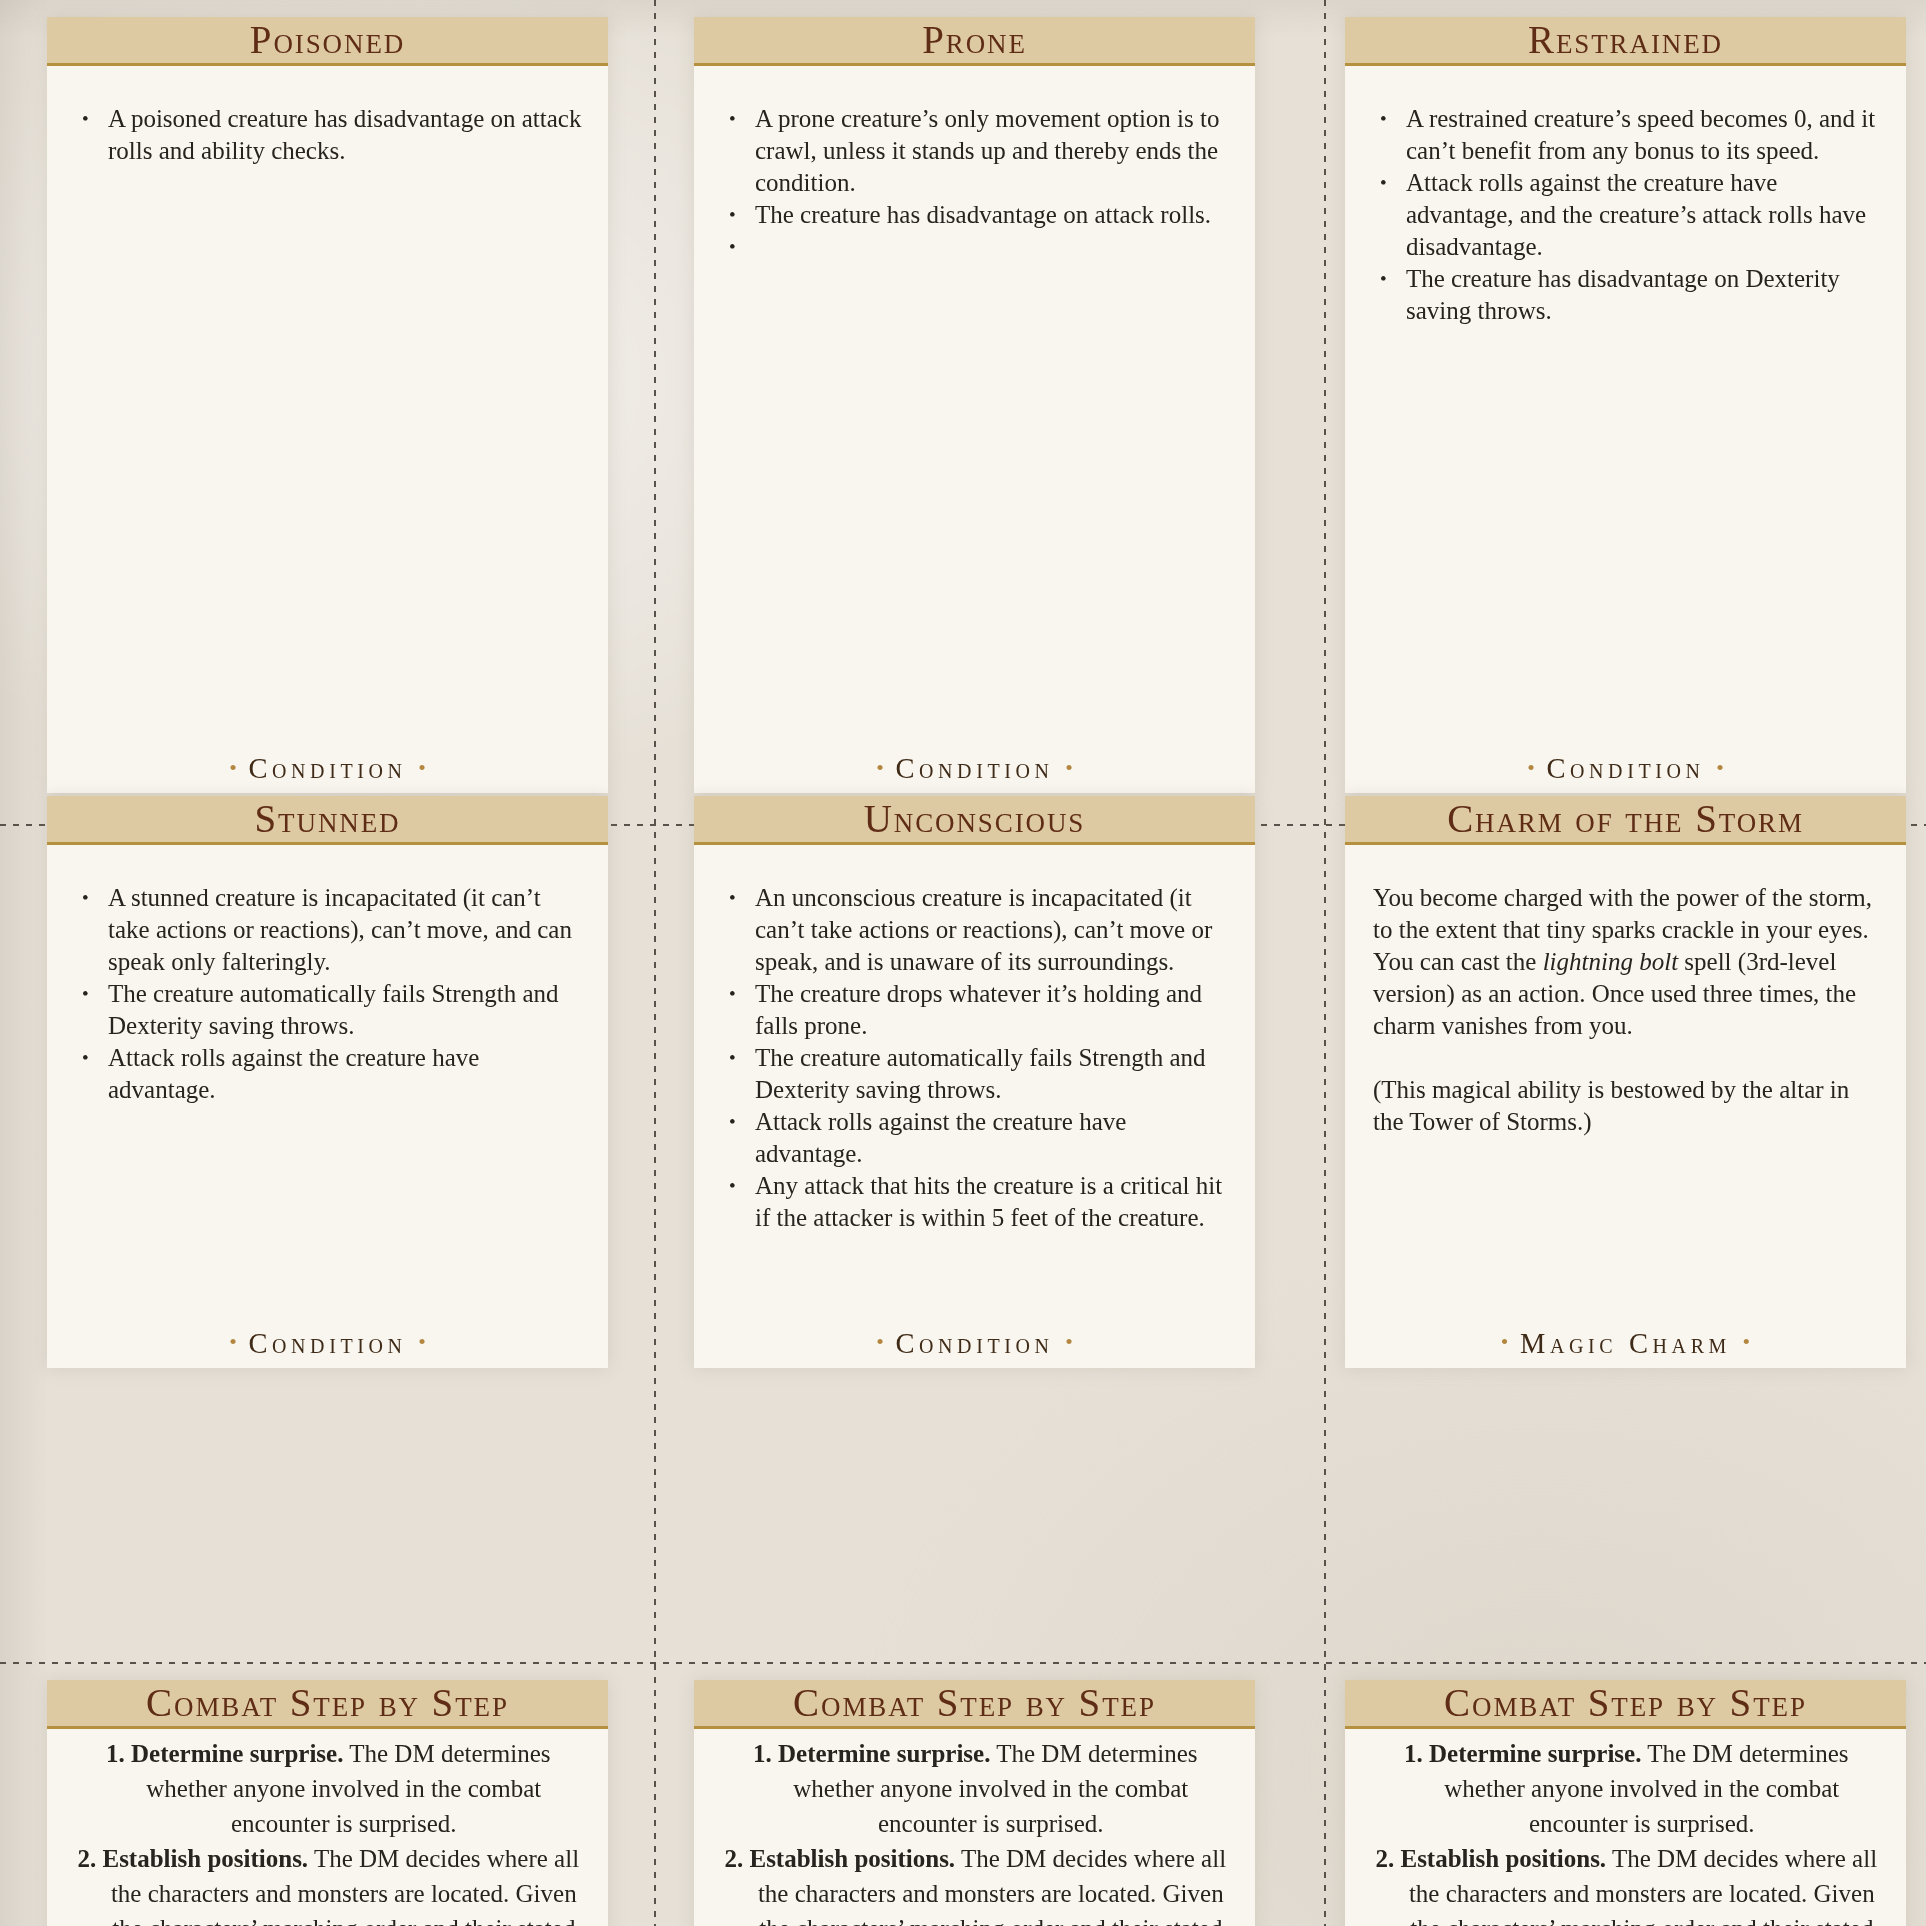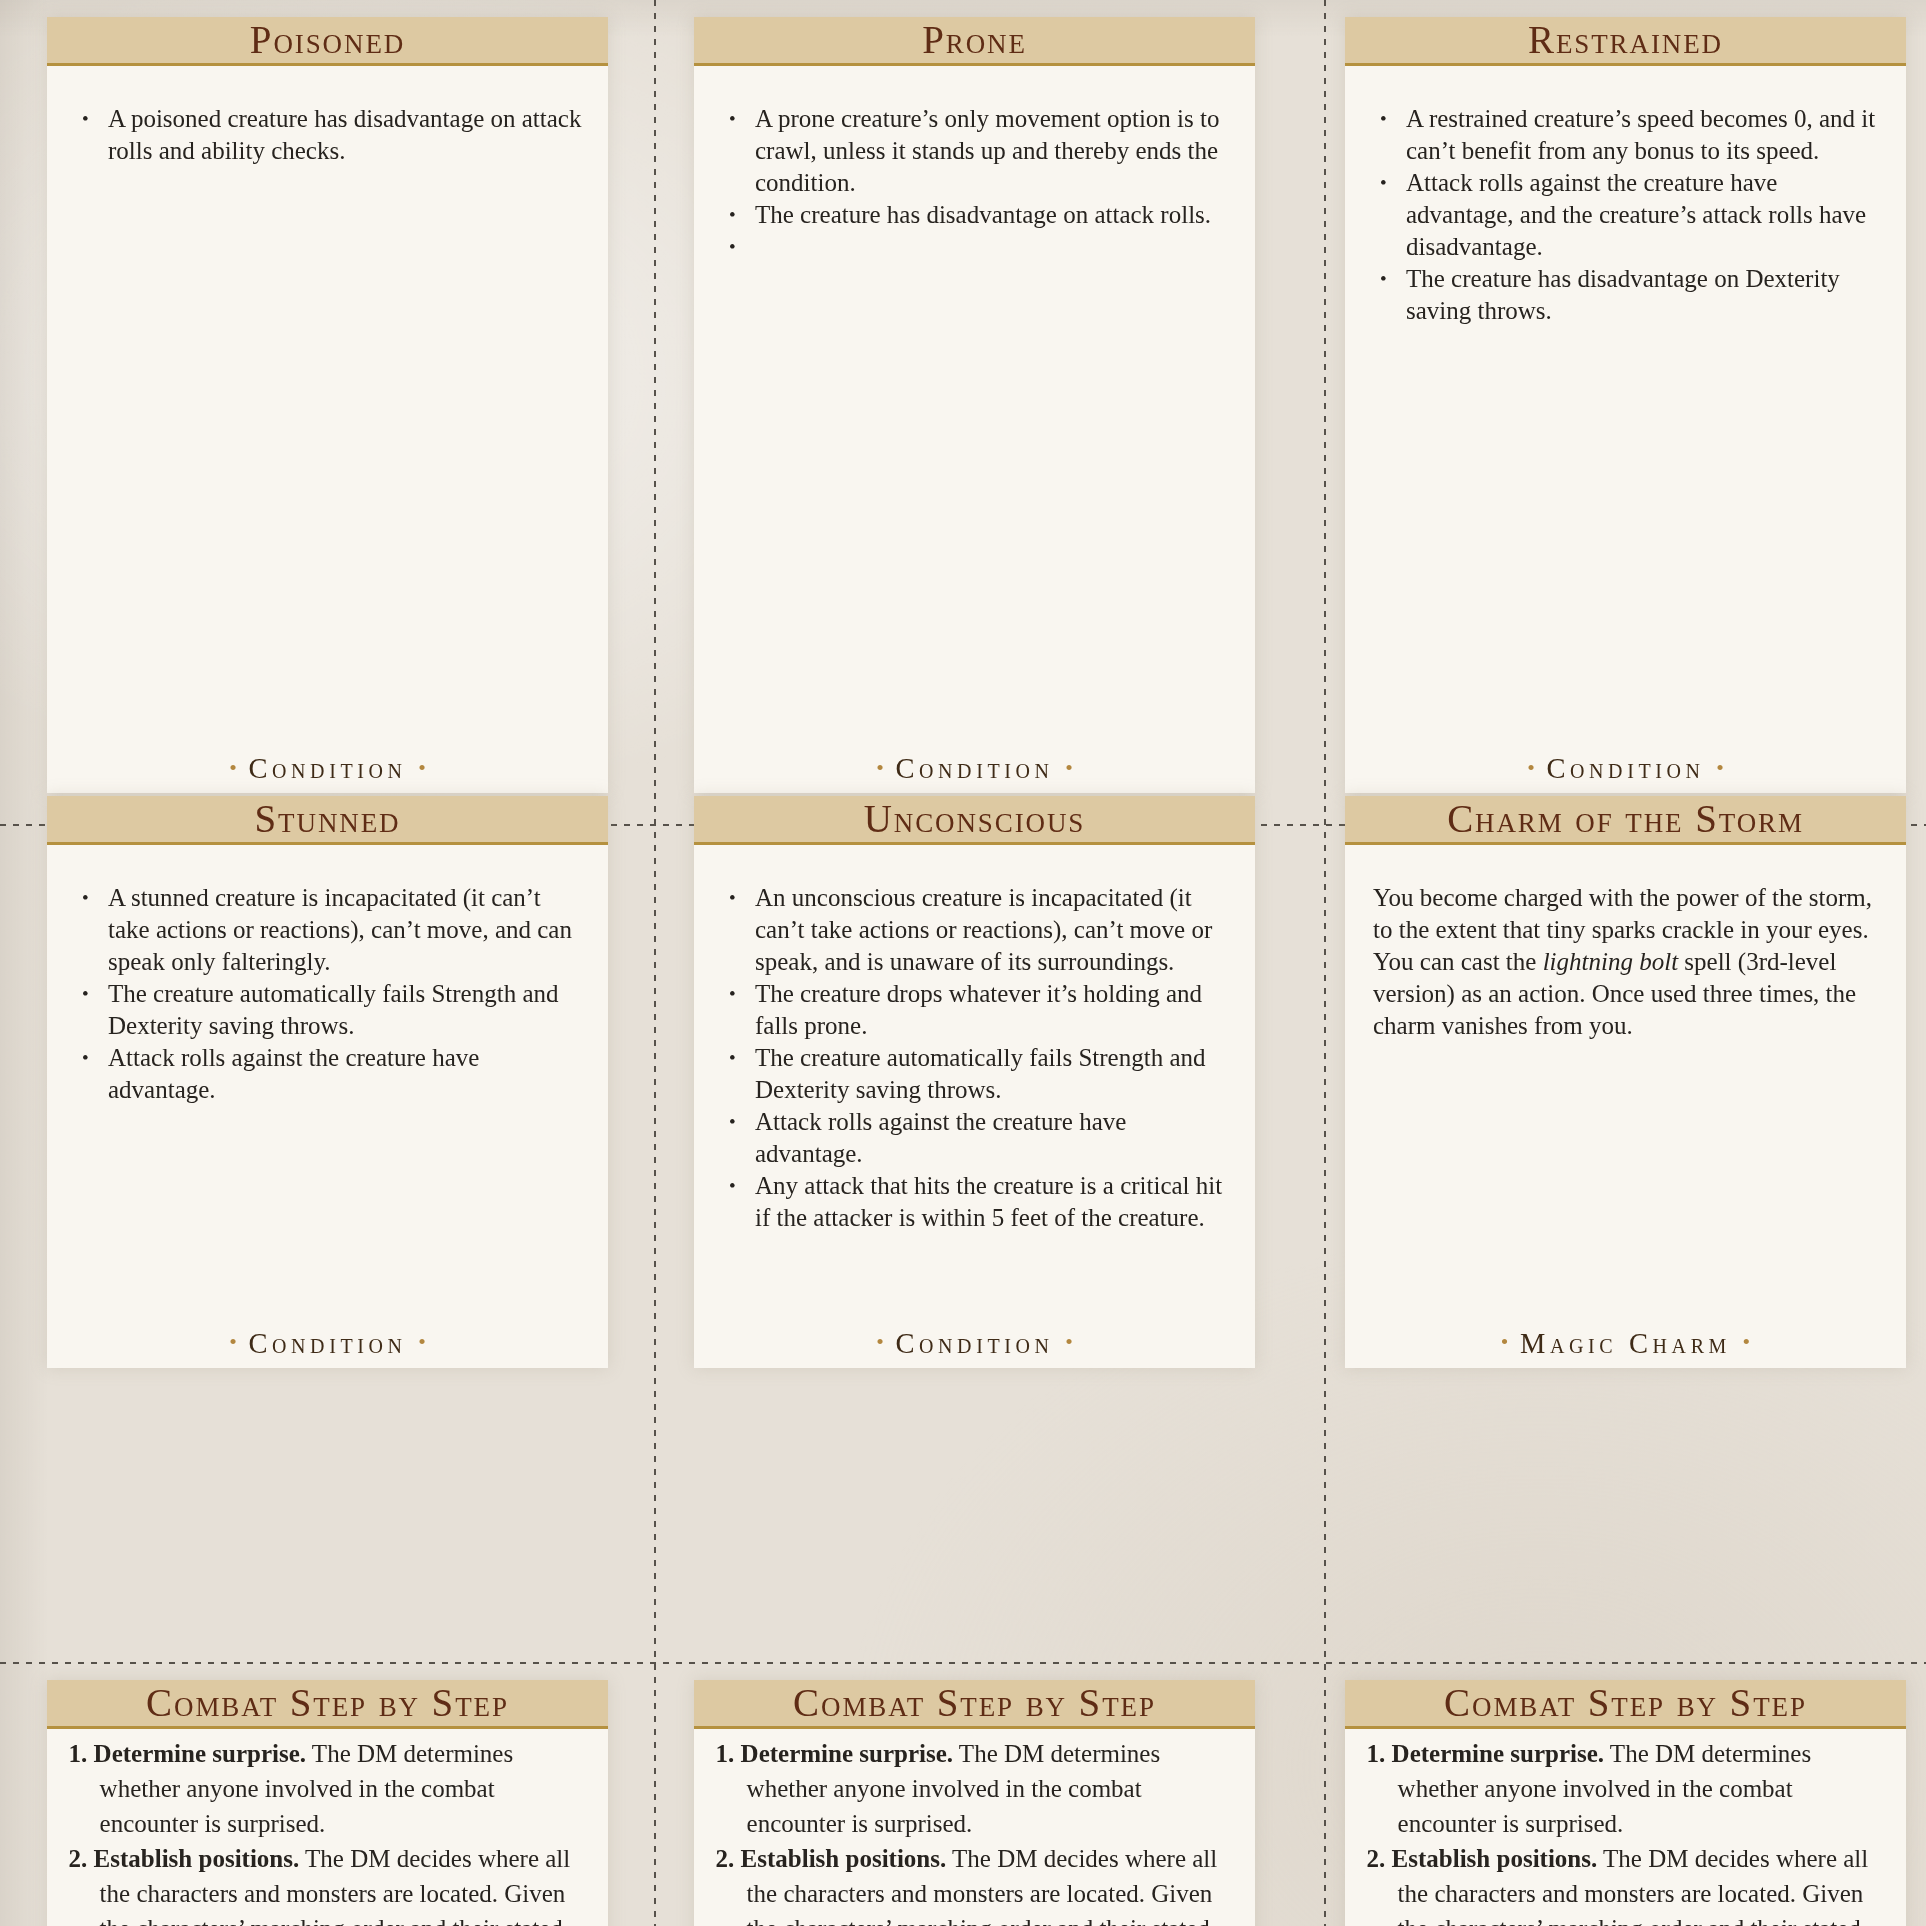"(This magical ability is bestowed" p.para { html: none -> <p>(This magical ability is bestowed by the altar in the Tower of Storms.)</p> }
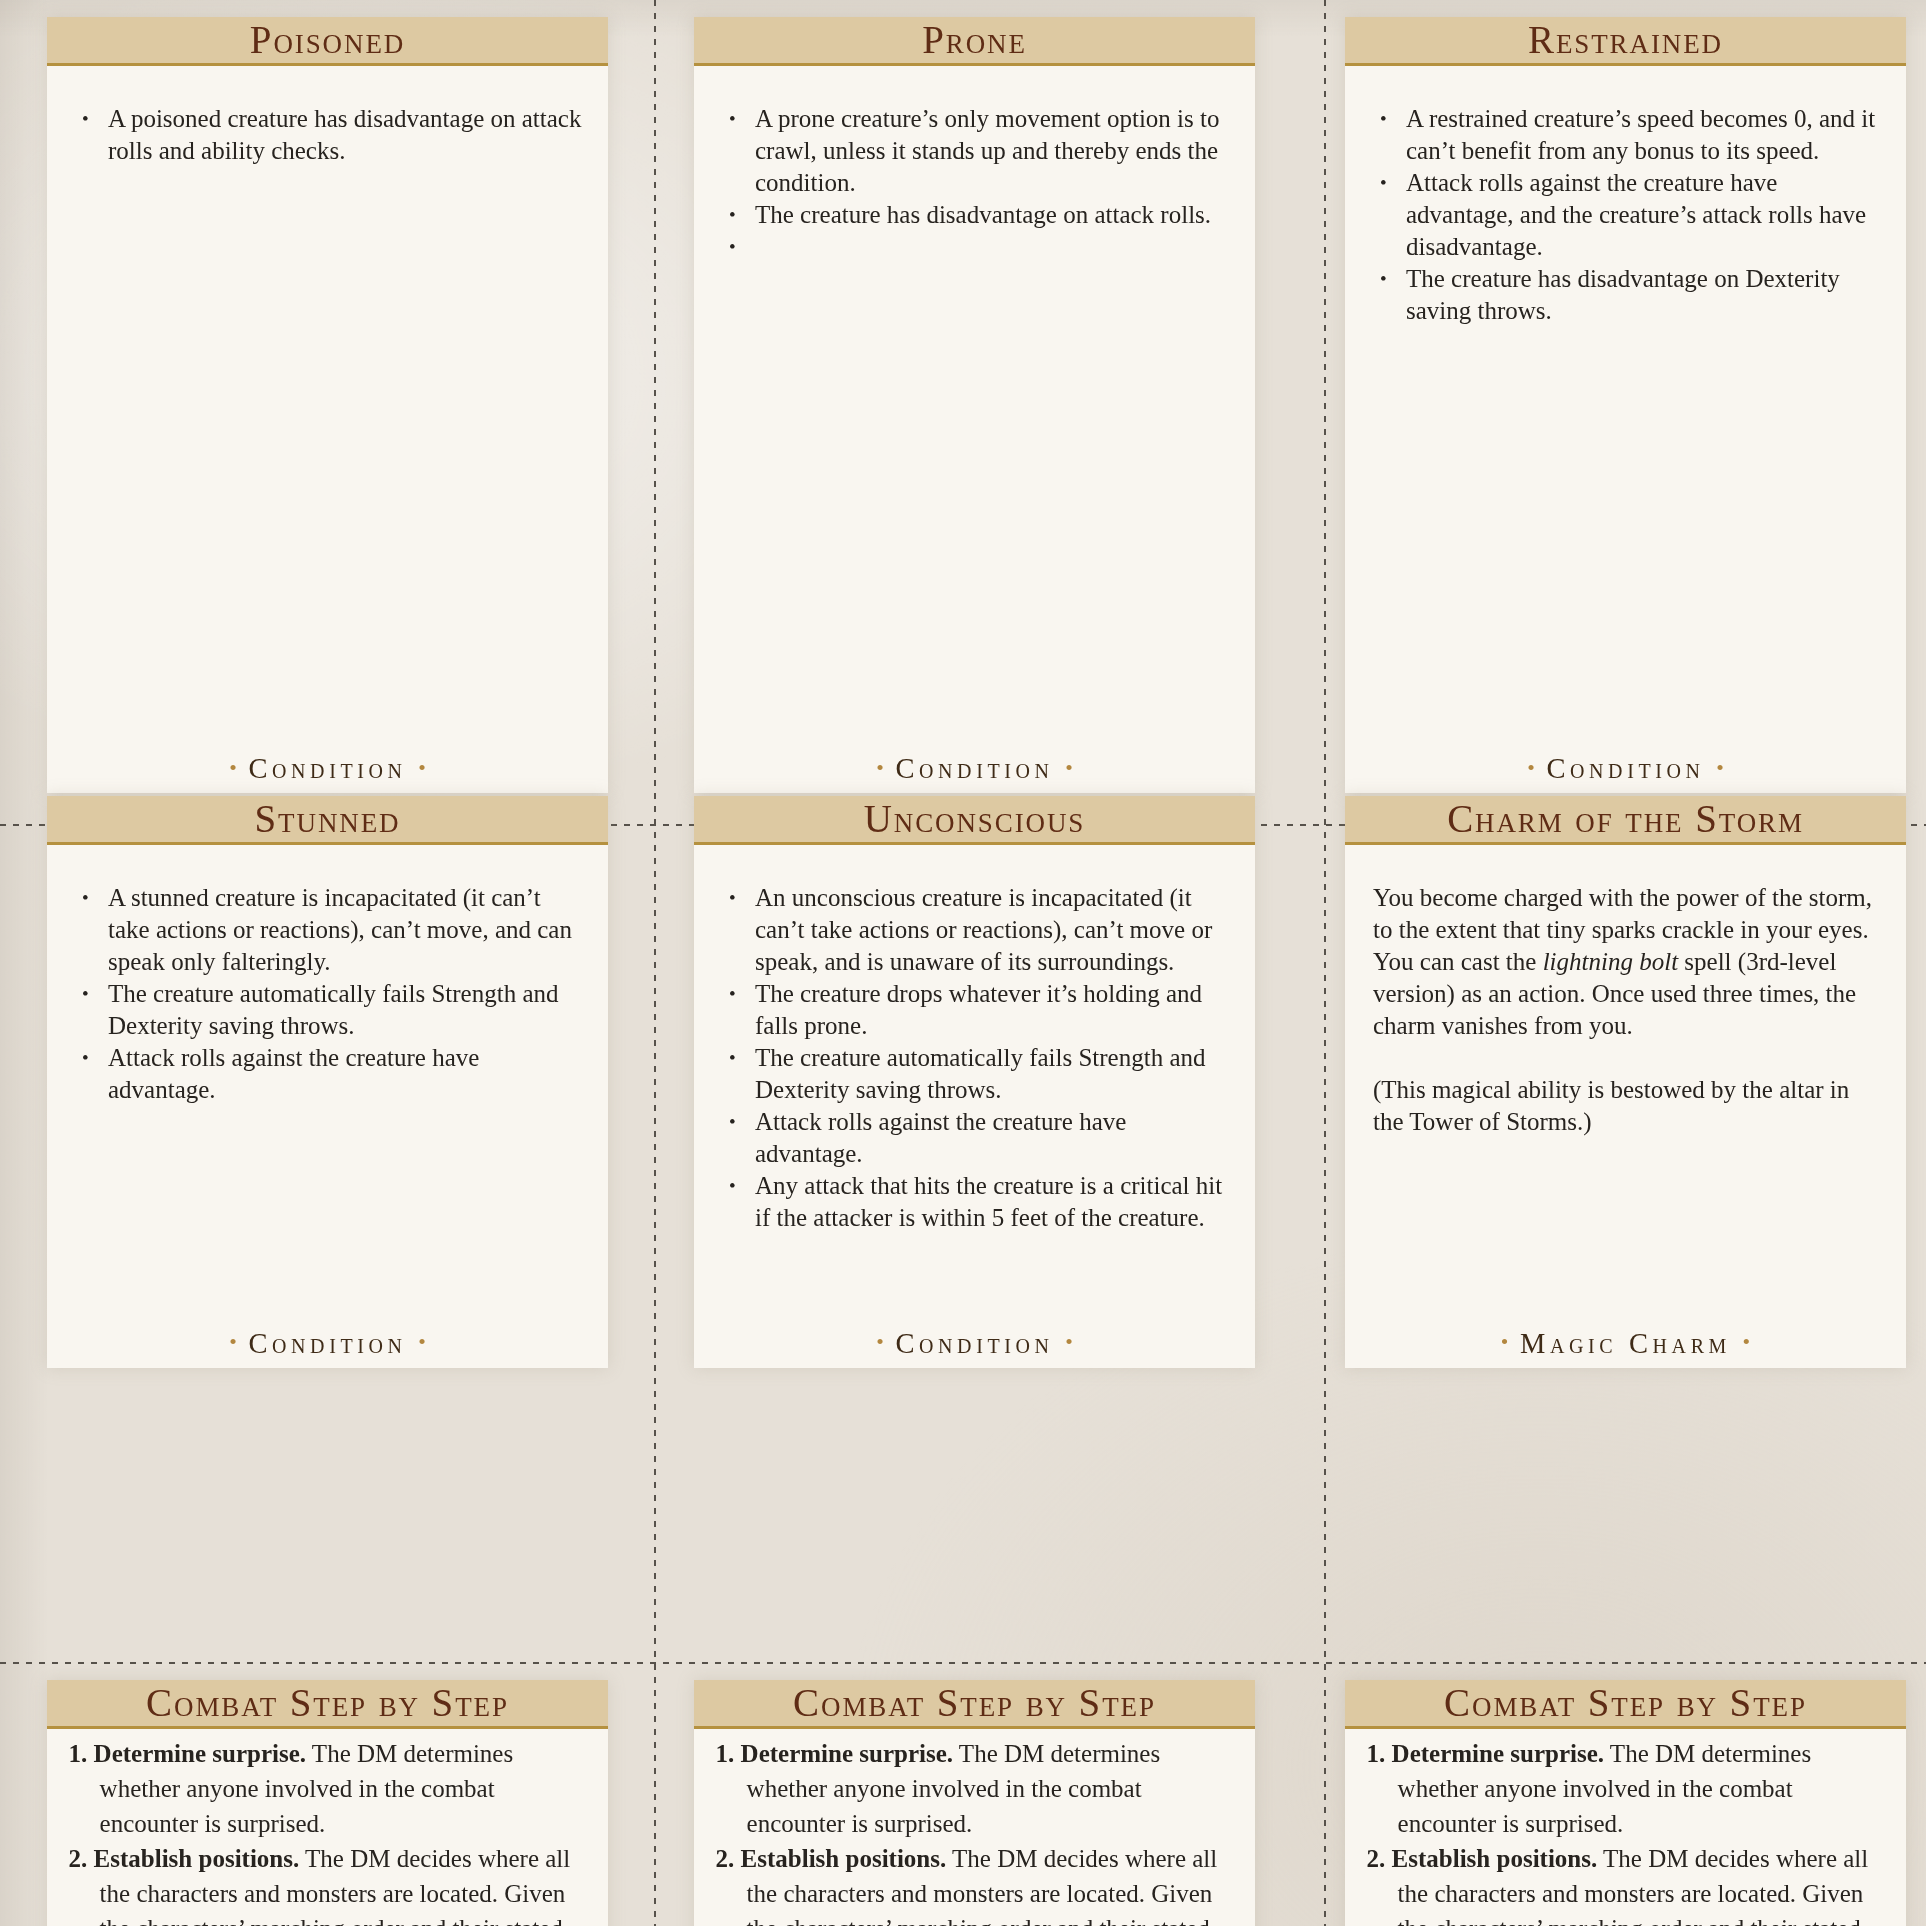"1. Determine surprise. The DM" ol.steps li { text-align: none -> center }
